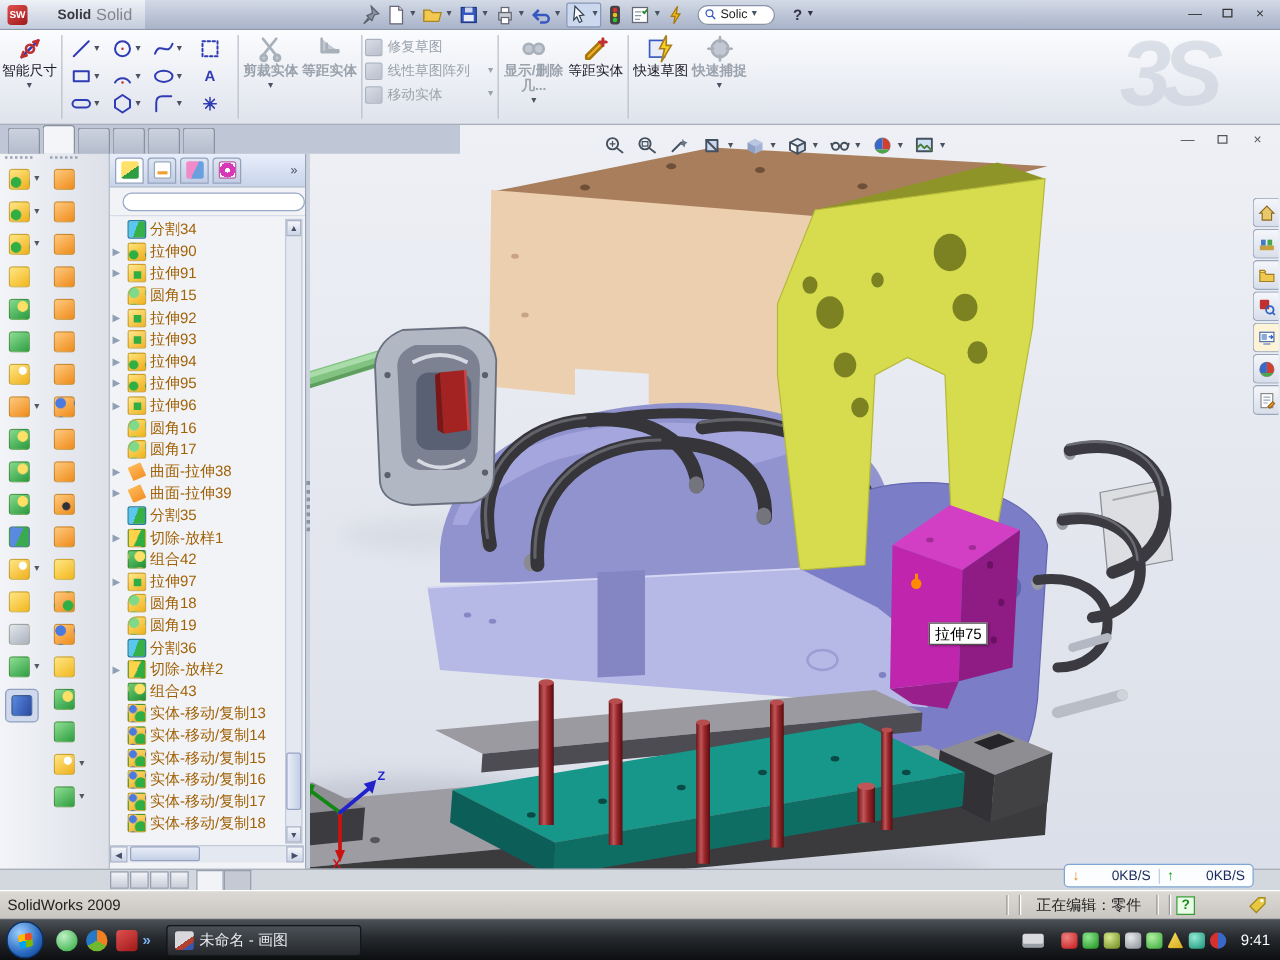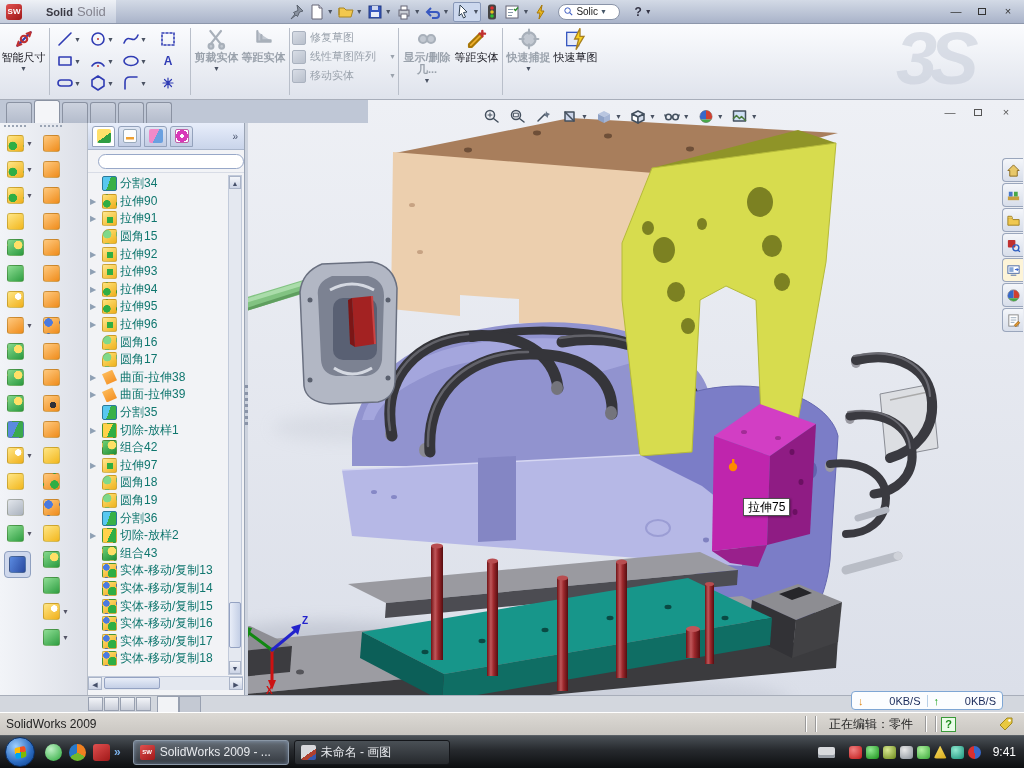"快速捕捉" div.bigbtn { order: before "快速草图" -> after "快速草图" }
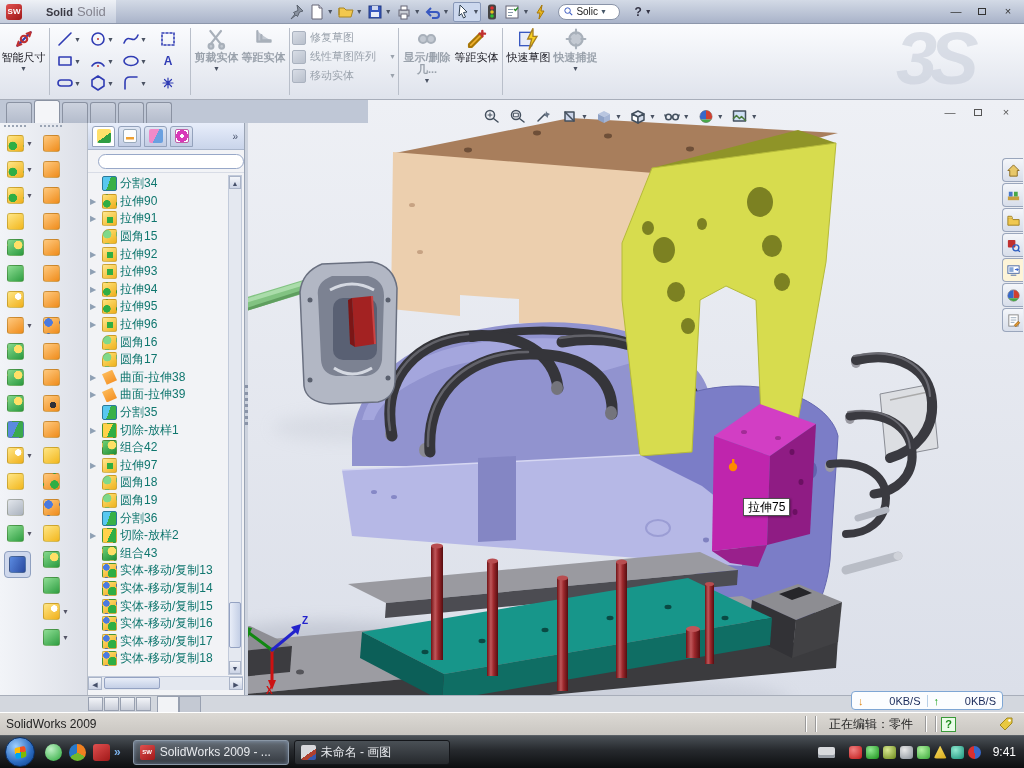"分割34" .tlabel { color: #0f766e -> #a16207 }
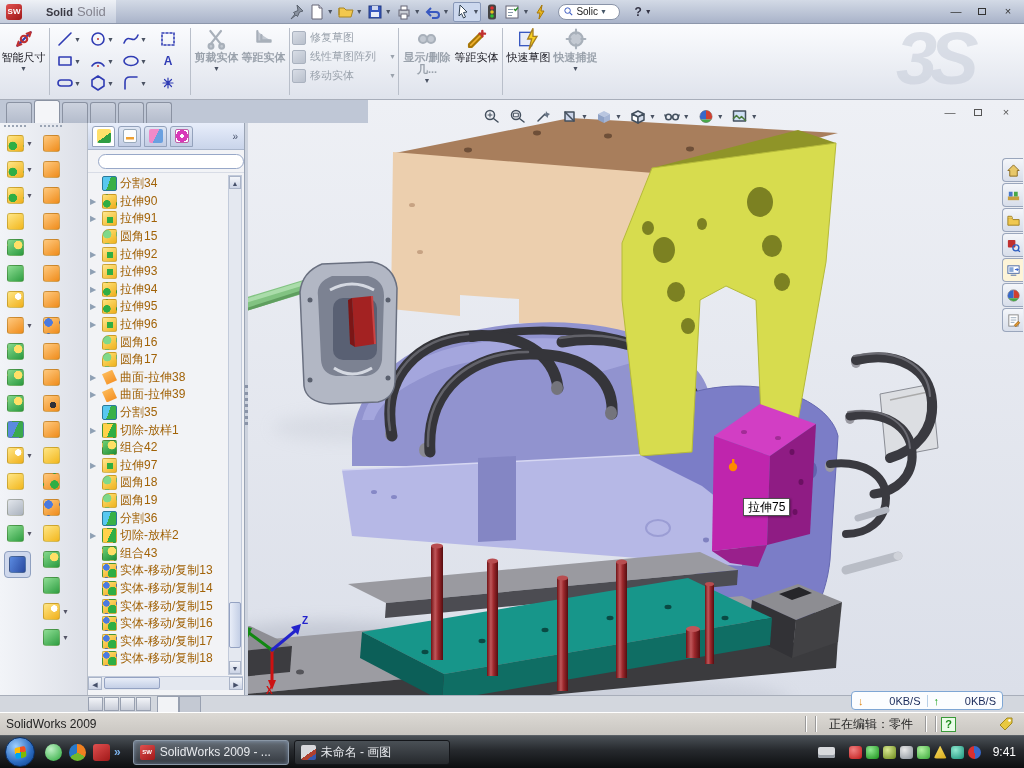"SolidWorks 2009 - ..." span.tbtn { html: <span> <span>SW</span> <span>SolidWorks 2009 - ...</span> </span> -> none }
